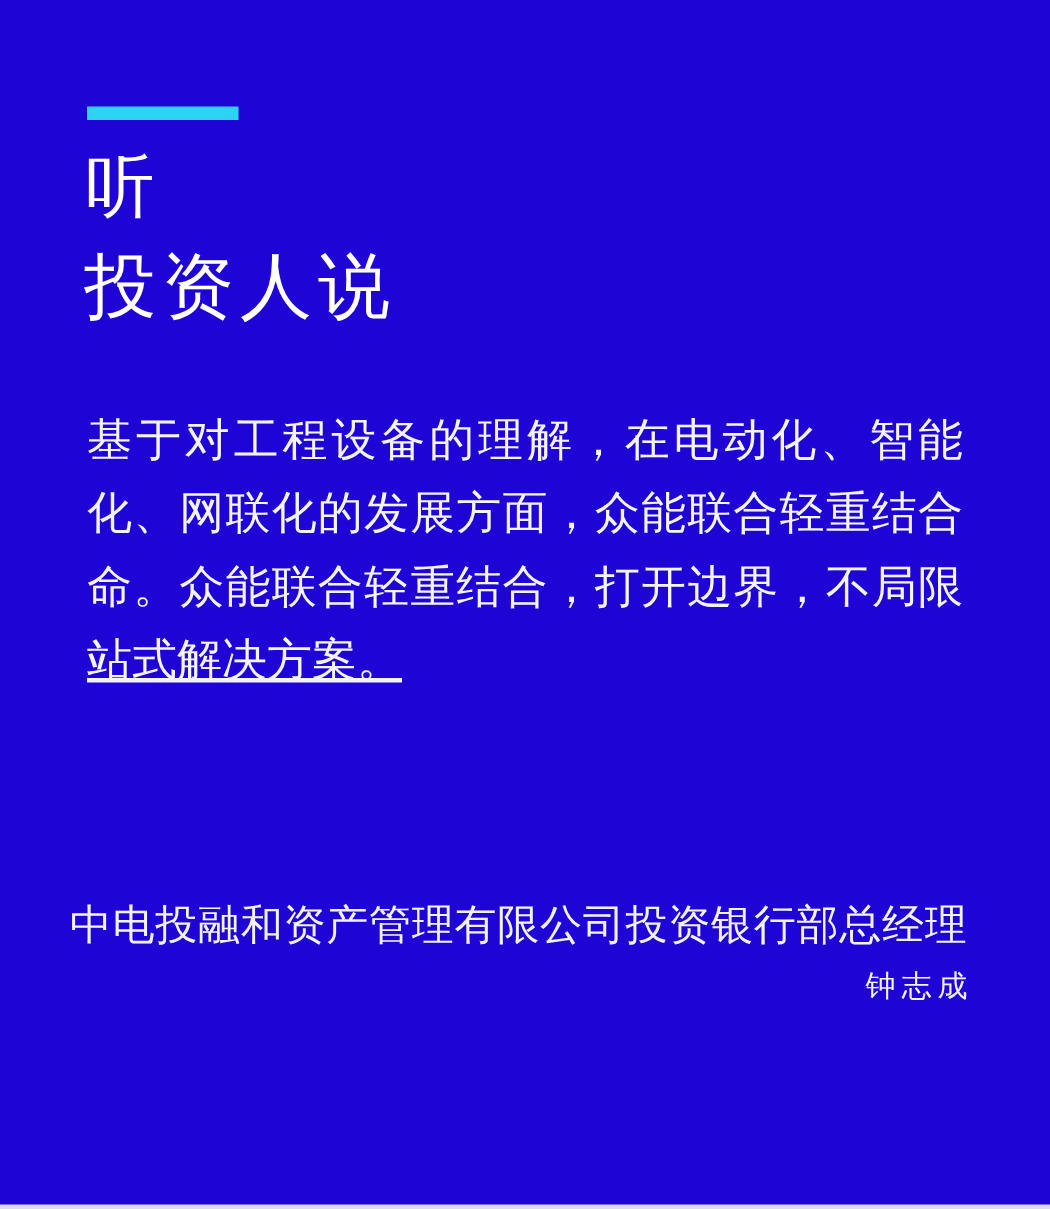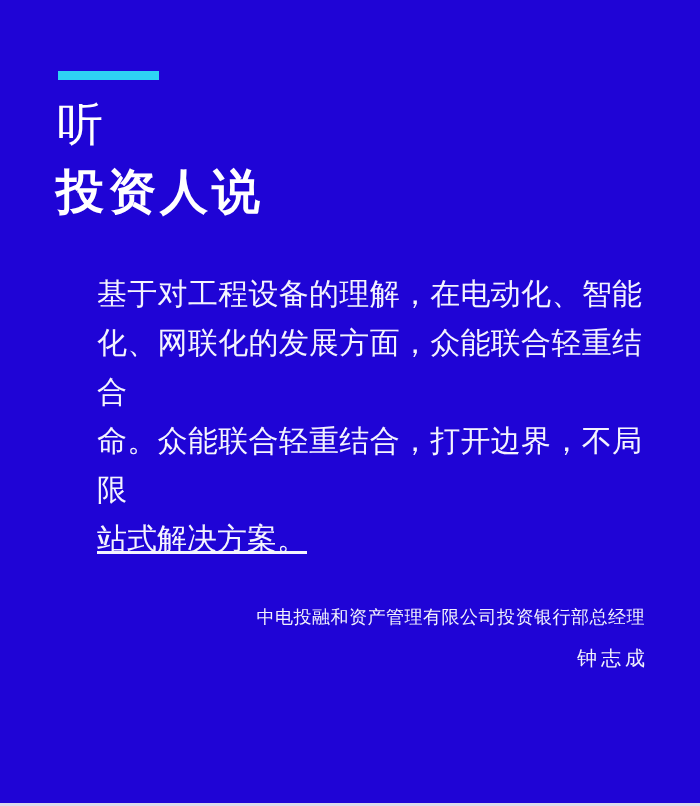"投资人说" .title { font-weight: 700 -> 400 }
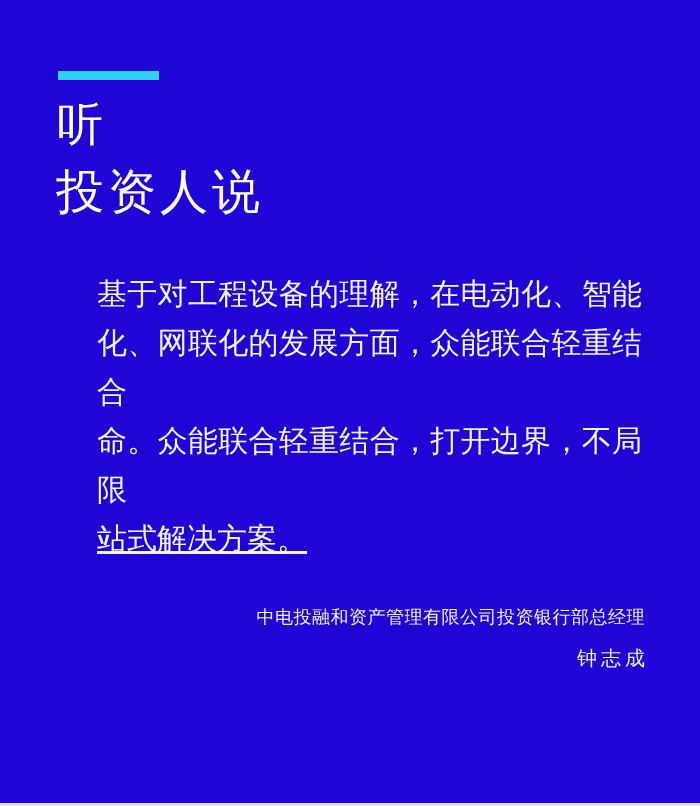"基于对工程设备的理解，在电动化、智能" .quote-line { margin-left: 39px -> none }
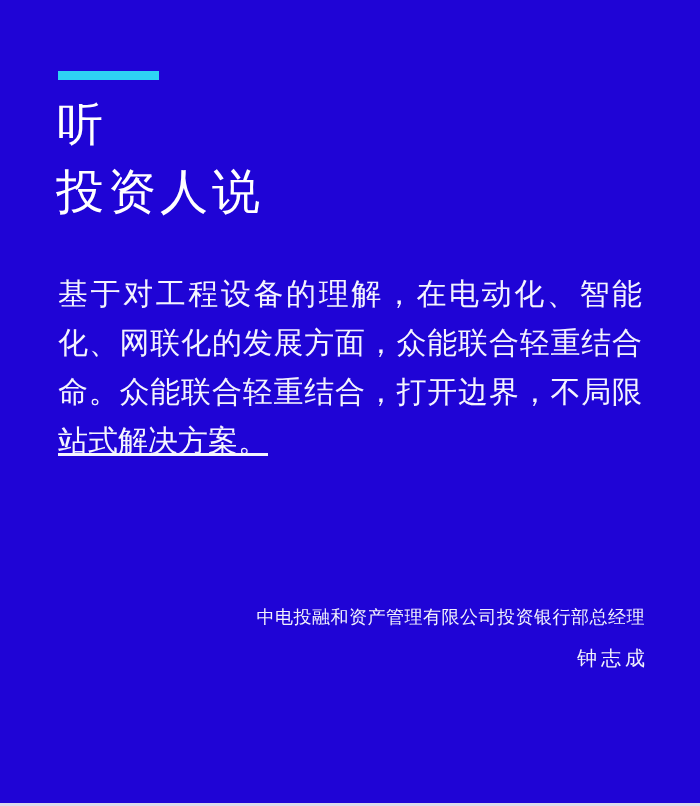"中电投融和资产管理有限公司投资银行部总经理" .attr-title { font-size: 18px -> 28px }
